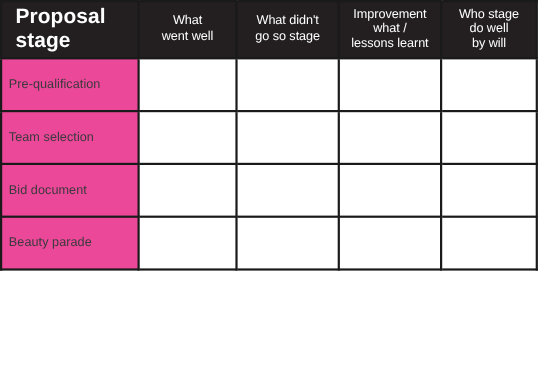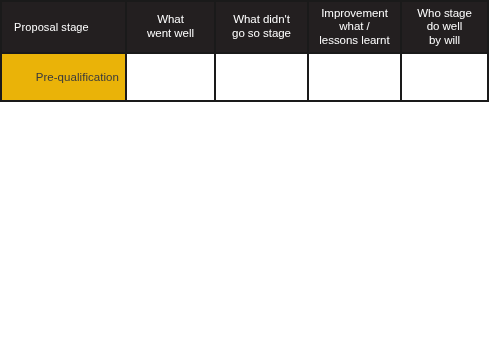"Proposal stage" .header-row th.stage-head .hdr-text { font-size: 11px -> 19px; font-weight: none -> bold }
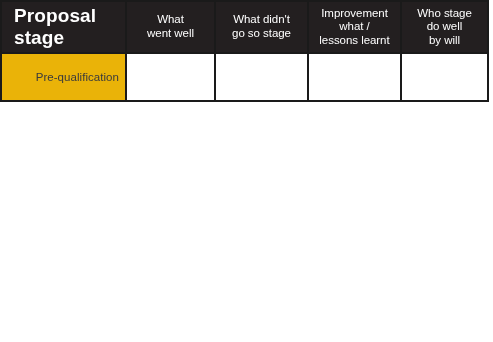"Pre-qualification" td.stage-cell { background: #eab308 -> #ec4899; text-align: right -> left }
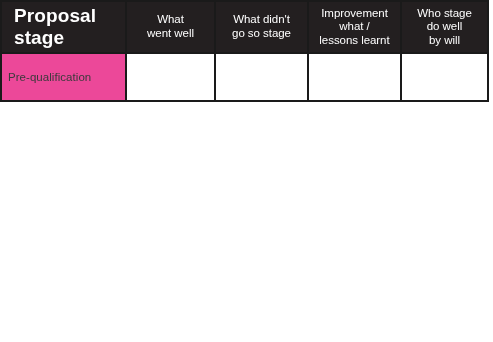"Team selection" tr.body-row { html: none -> <tr> <td> <span>Team selection</span> </td> <td></td> <td></td> <td></td> <td></td> </tr> }
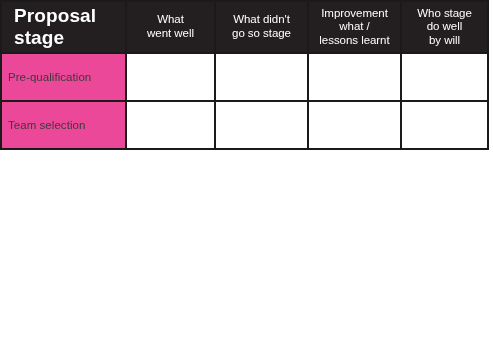"Bid document" tr.body-row { html: none -> <tr> <td> <span>Bid document</span> </td> <td></td> <td></td> <td></td> <td></td> </tr> }
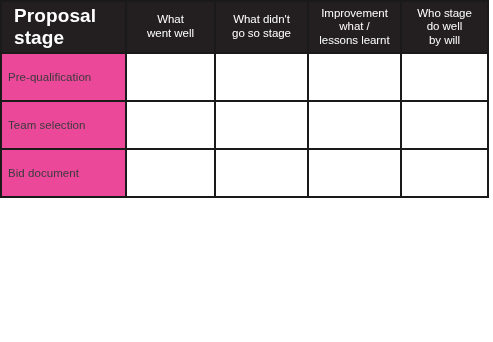"Beauty parade" tr.body-row { html: none -> <tr> <td> <span>Beauty parade</span> </td> <td></td> <td></td> <td></td> <td></td> </tr> }
